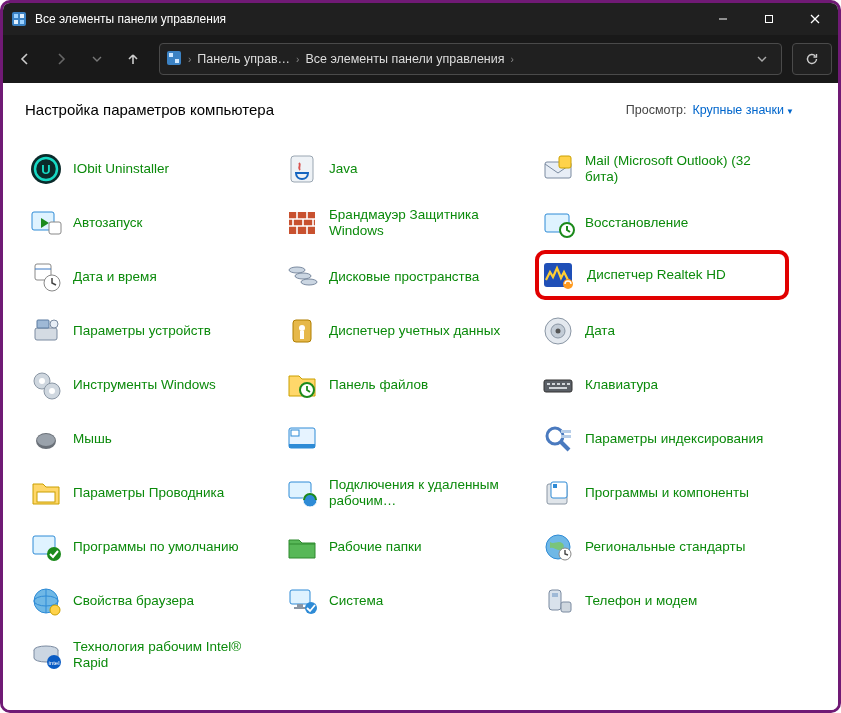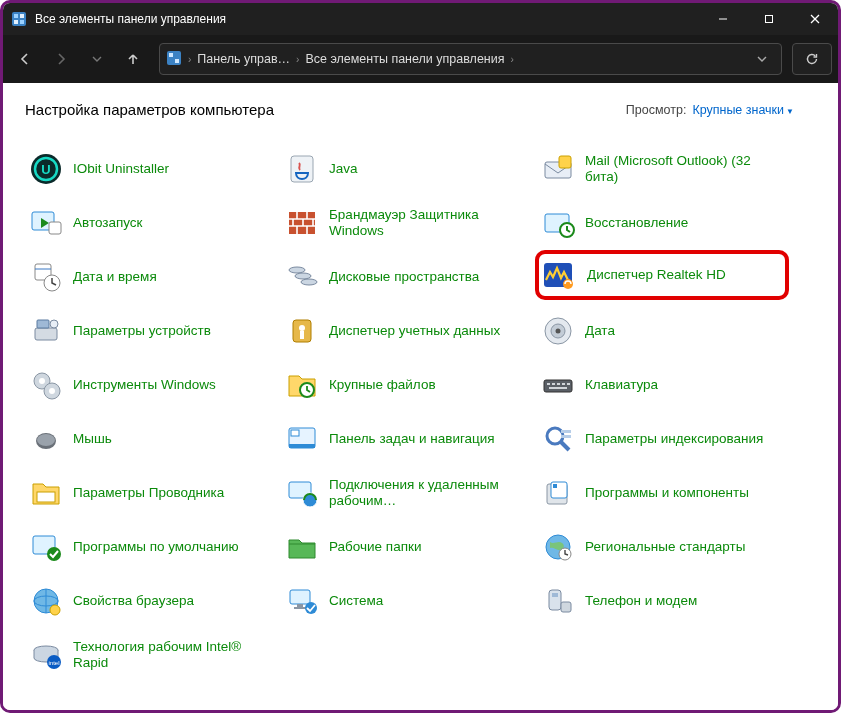"Крупные файлов" span.label { text: Крупные -> Панель }
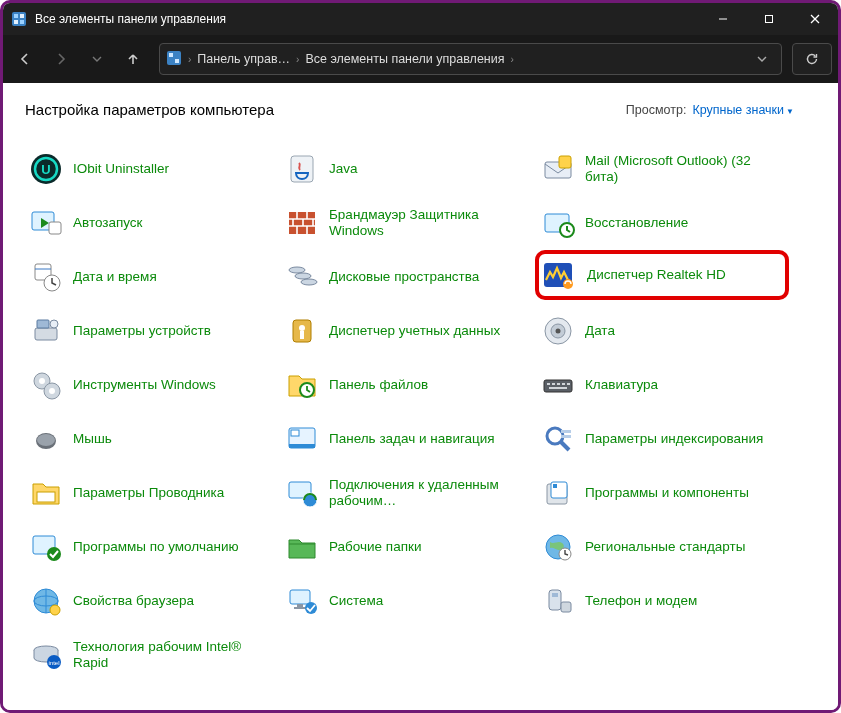"Панель задач и навигация" span.label { html: <span>Панель задач и навигация</span> -> none }
